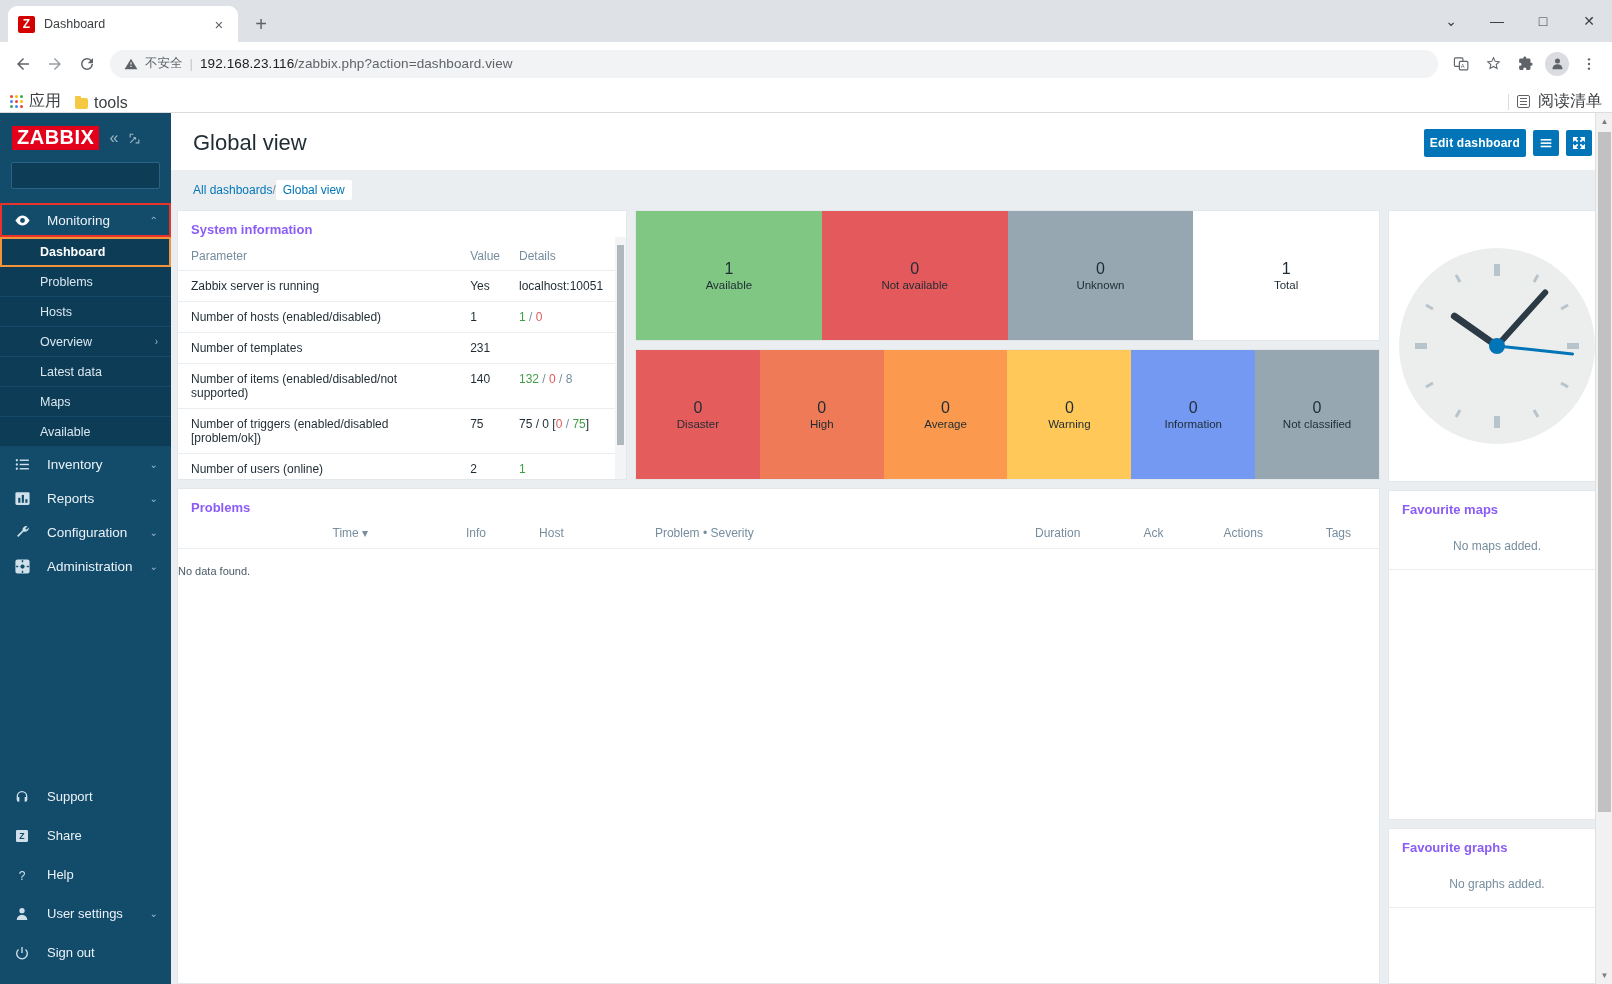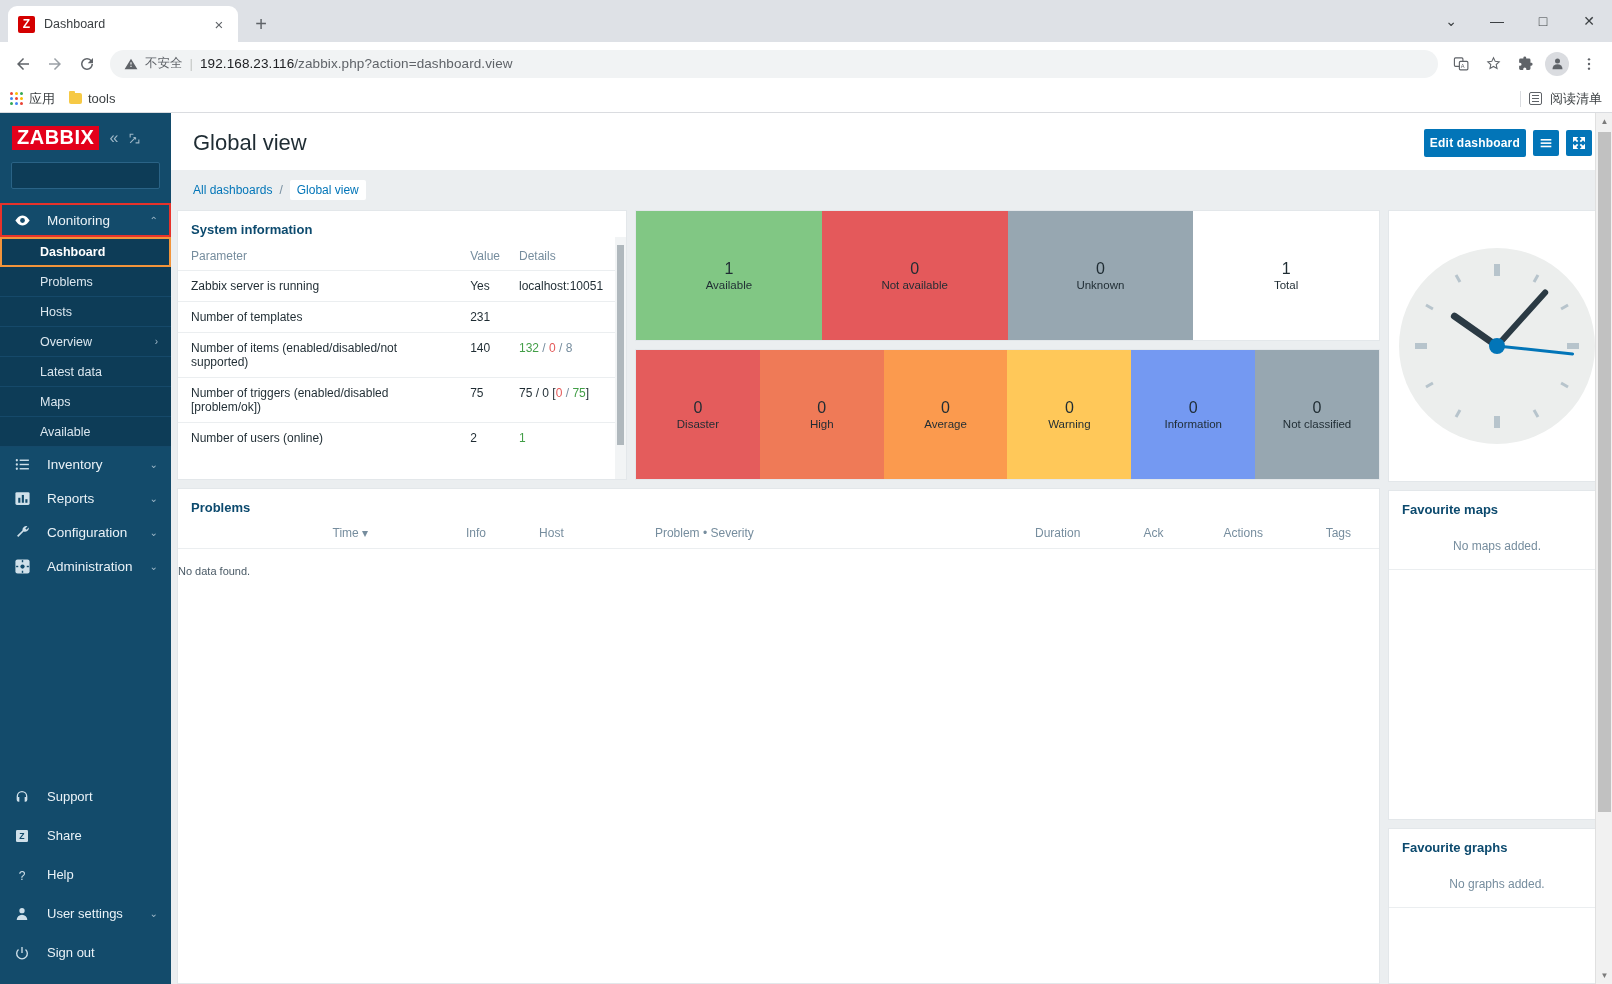"应用" .bookmarks { align-items: center -> flex-end; font-size: 13px -> 16px }
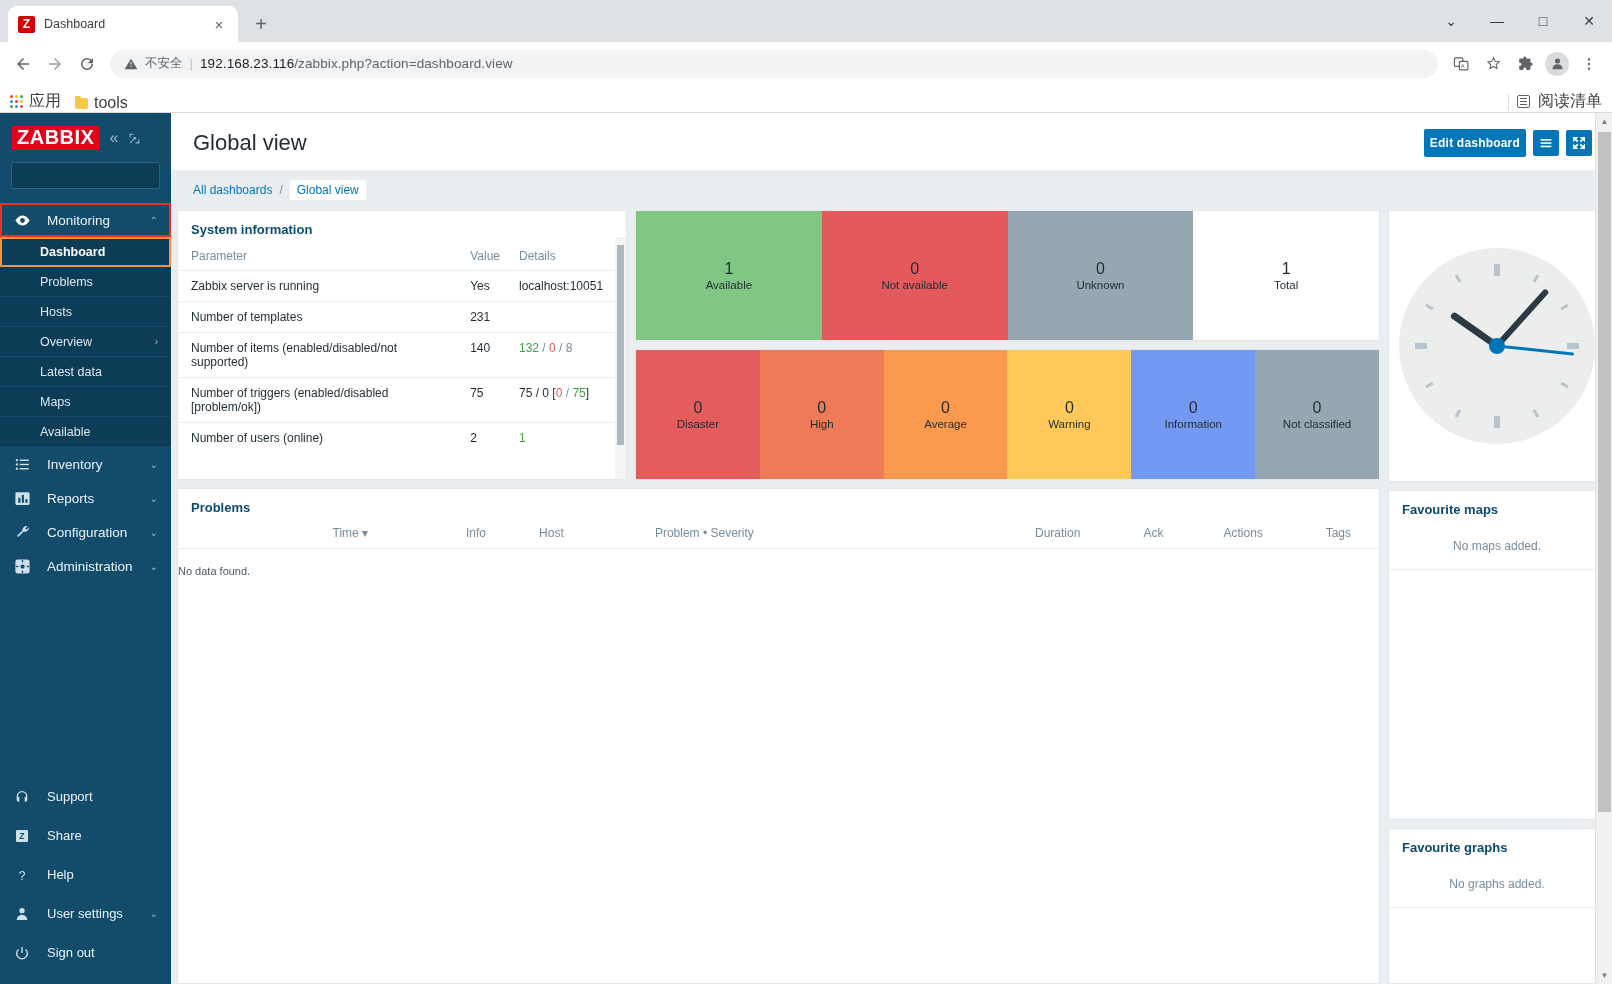"All dashboards" .breadcrumb { gap: 7px -> none }
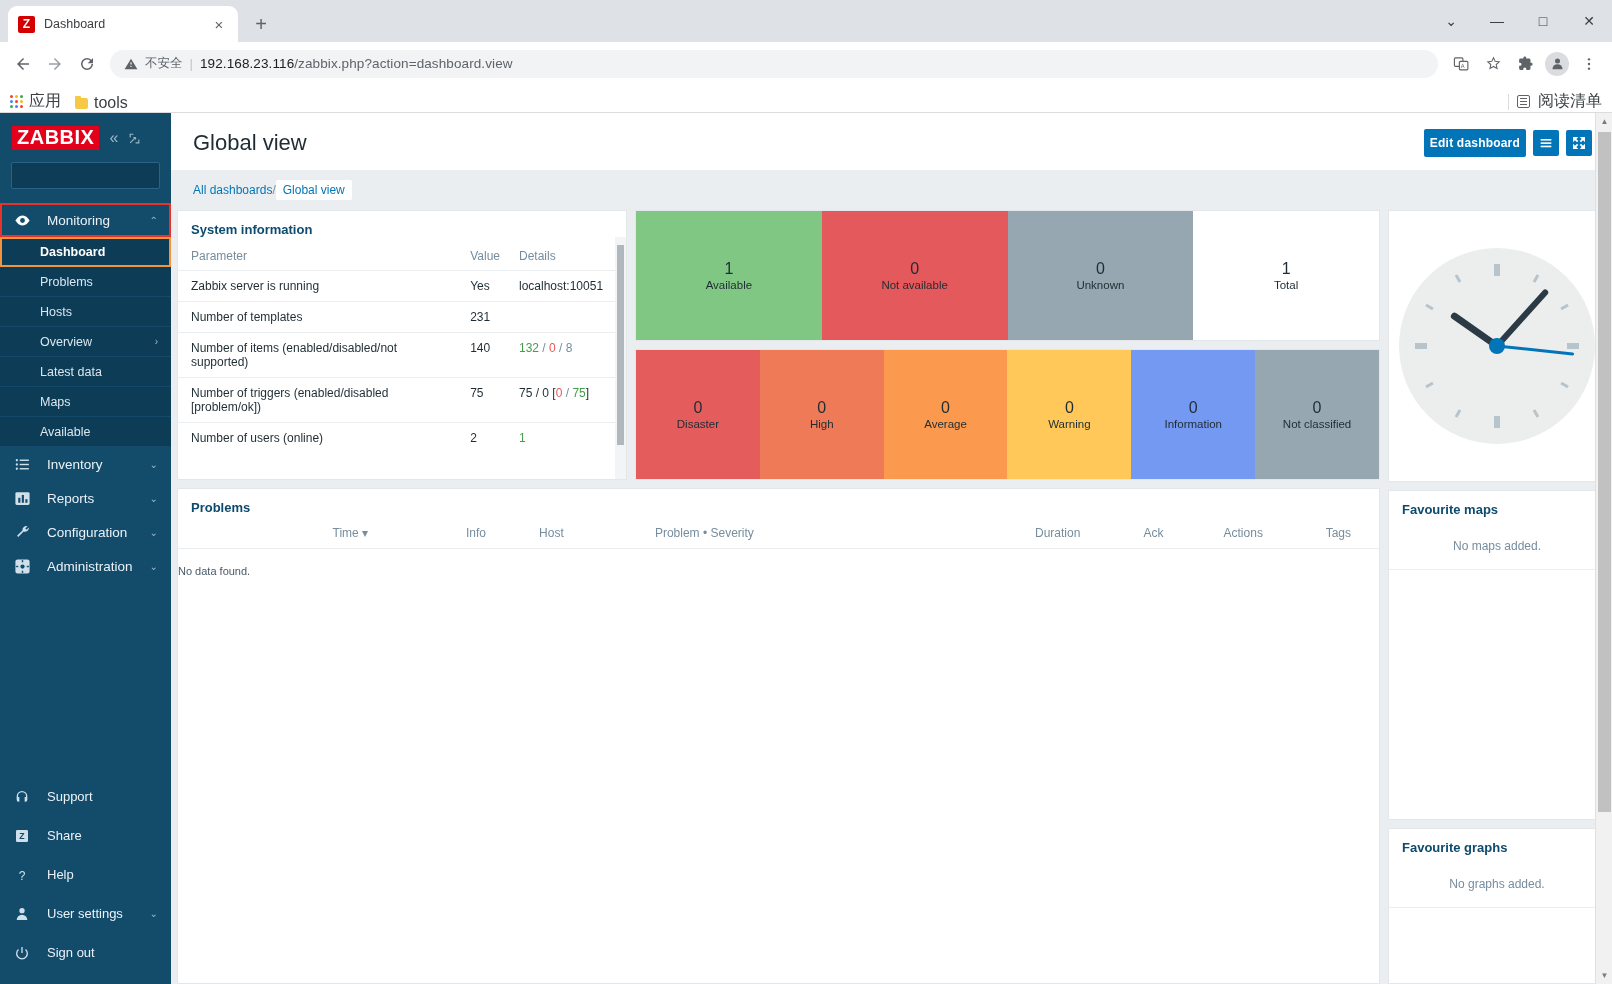"System information" .widget-title { color: #0c4a6e -> #8b5cf6 }
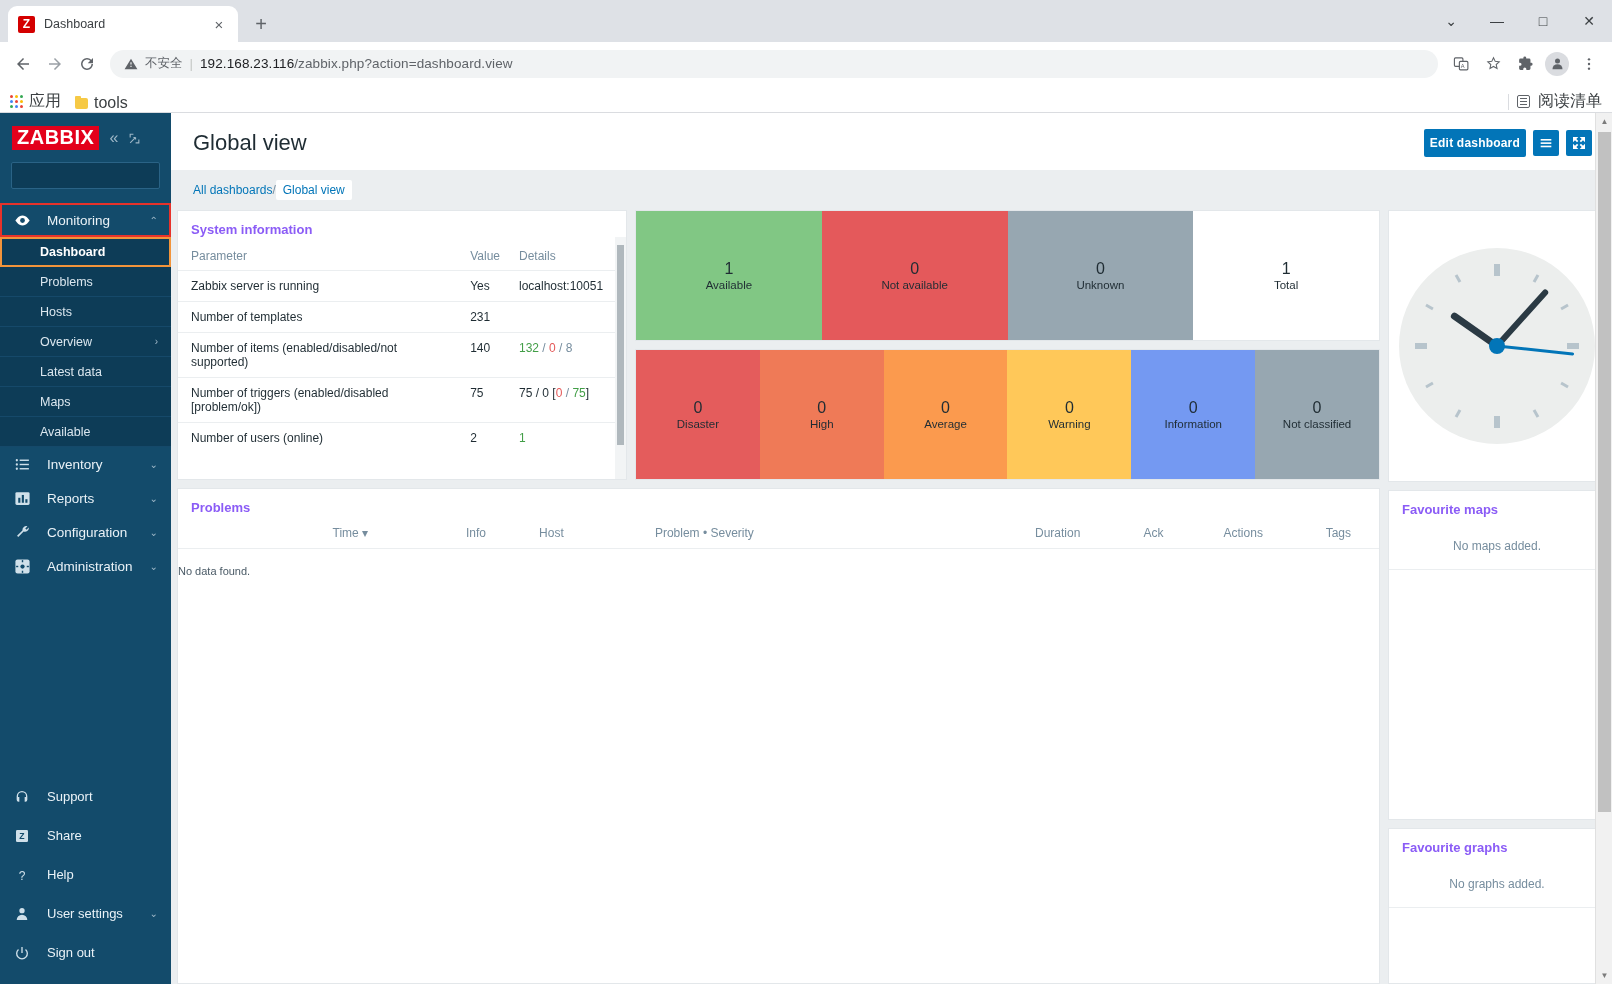"Number of hosts (enabled/disabled)" tr { html: none -> <tr> <td>Number of hosts (enabled/disabled)</td> <td>1</td> <td><span>1</span><span> / </span><span>0</span></td> </tr> }
